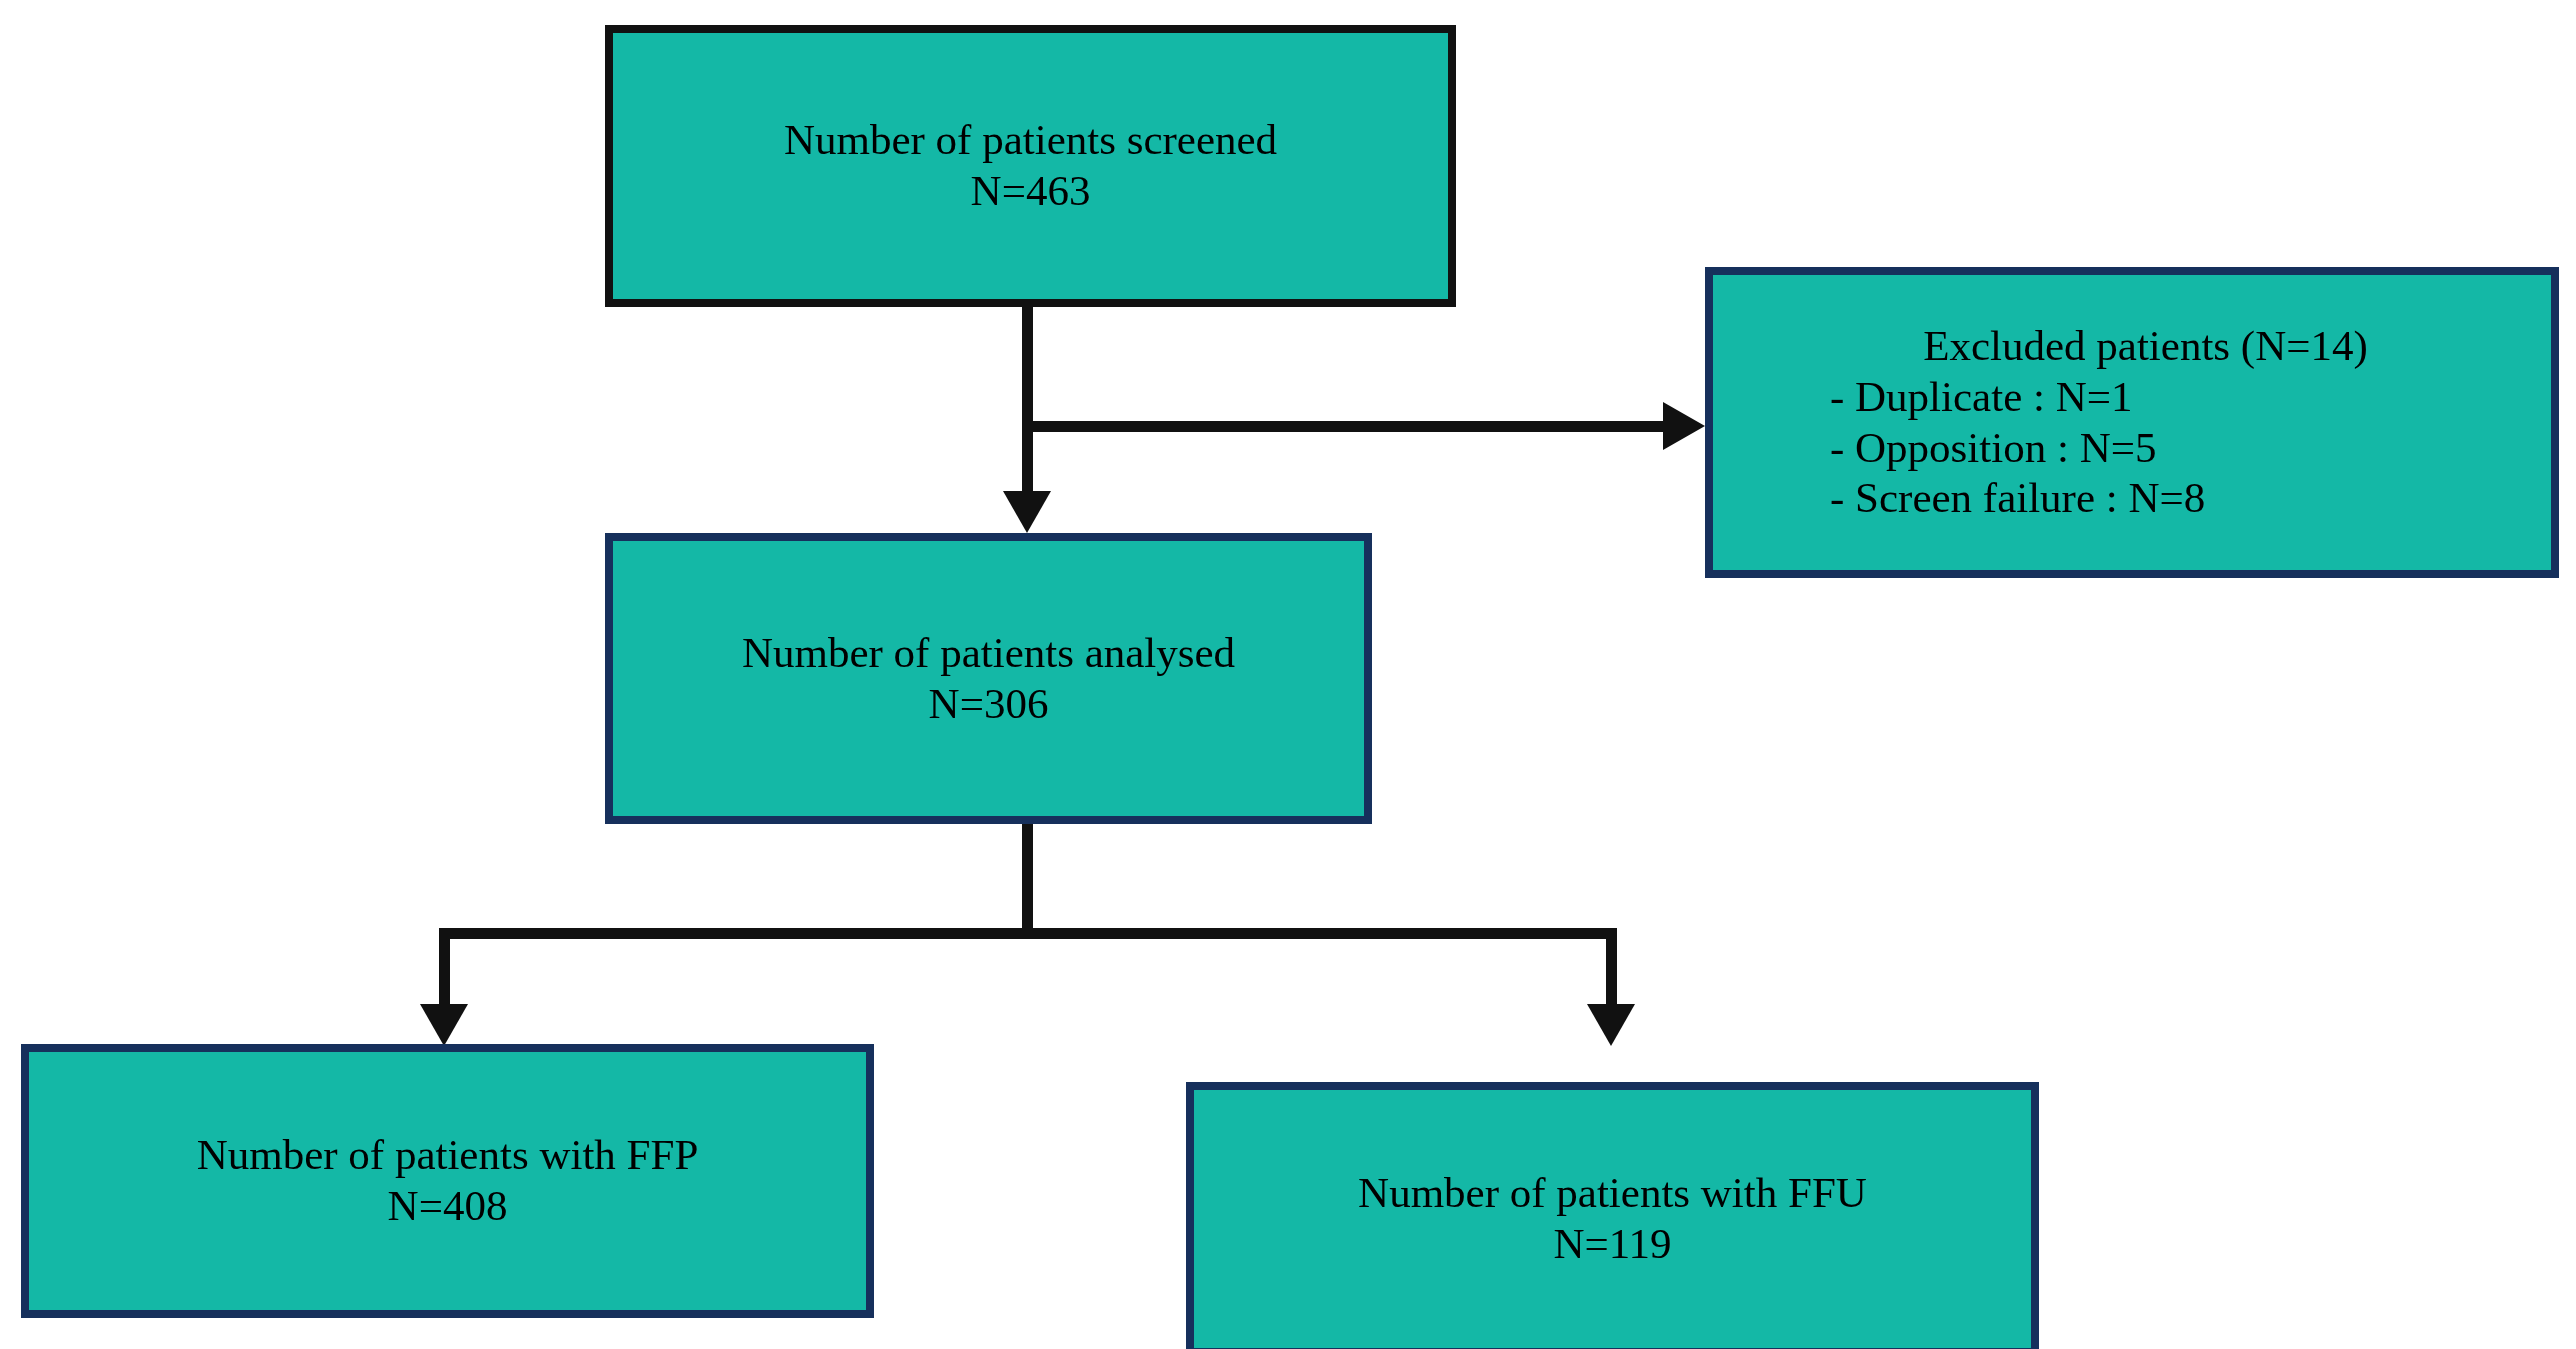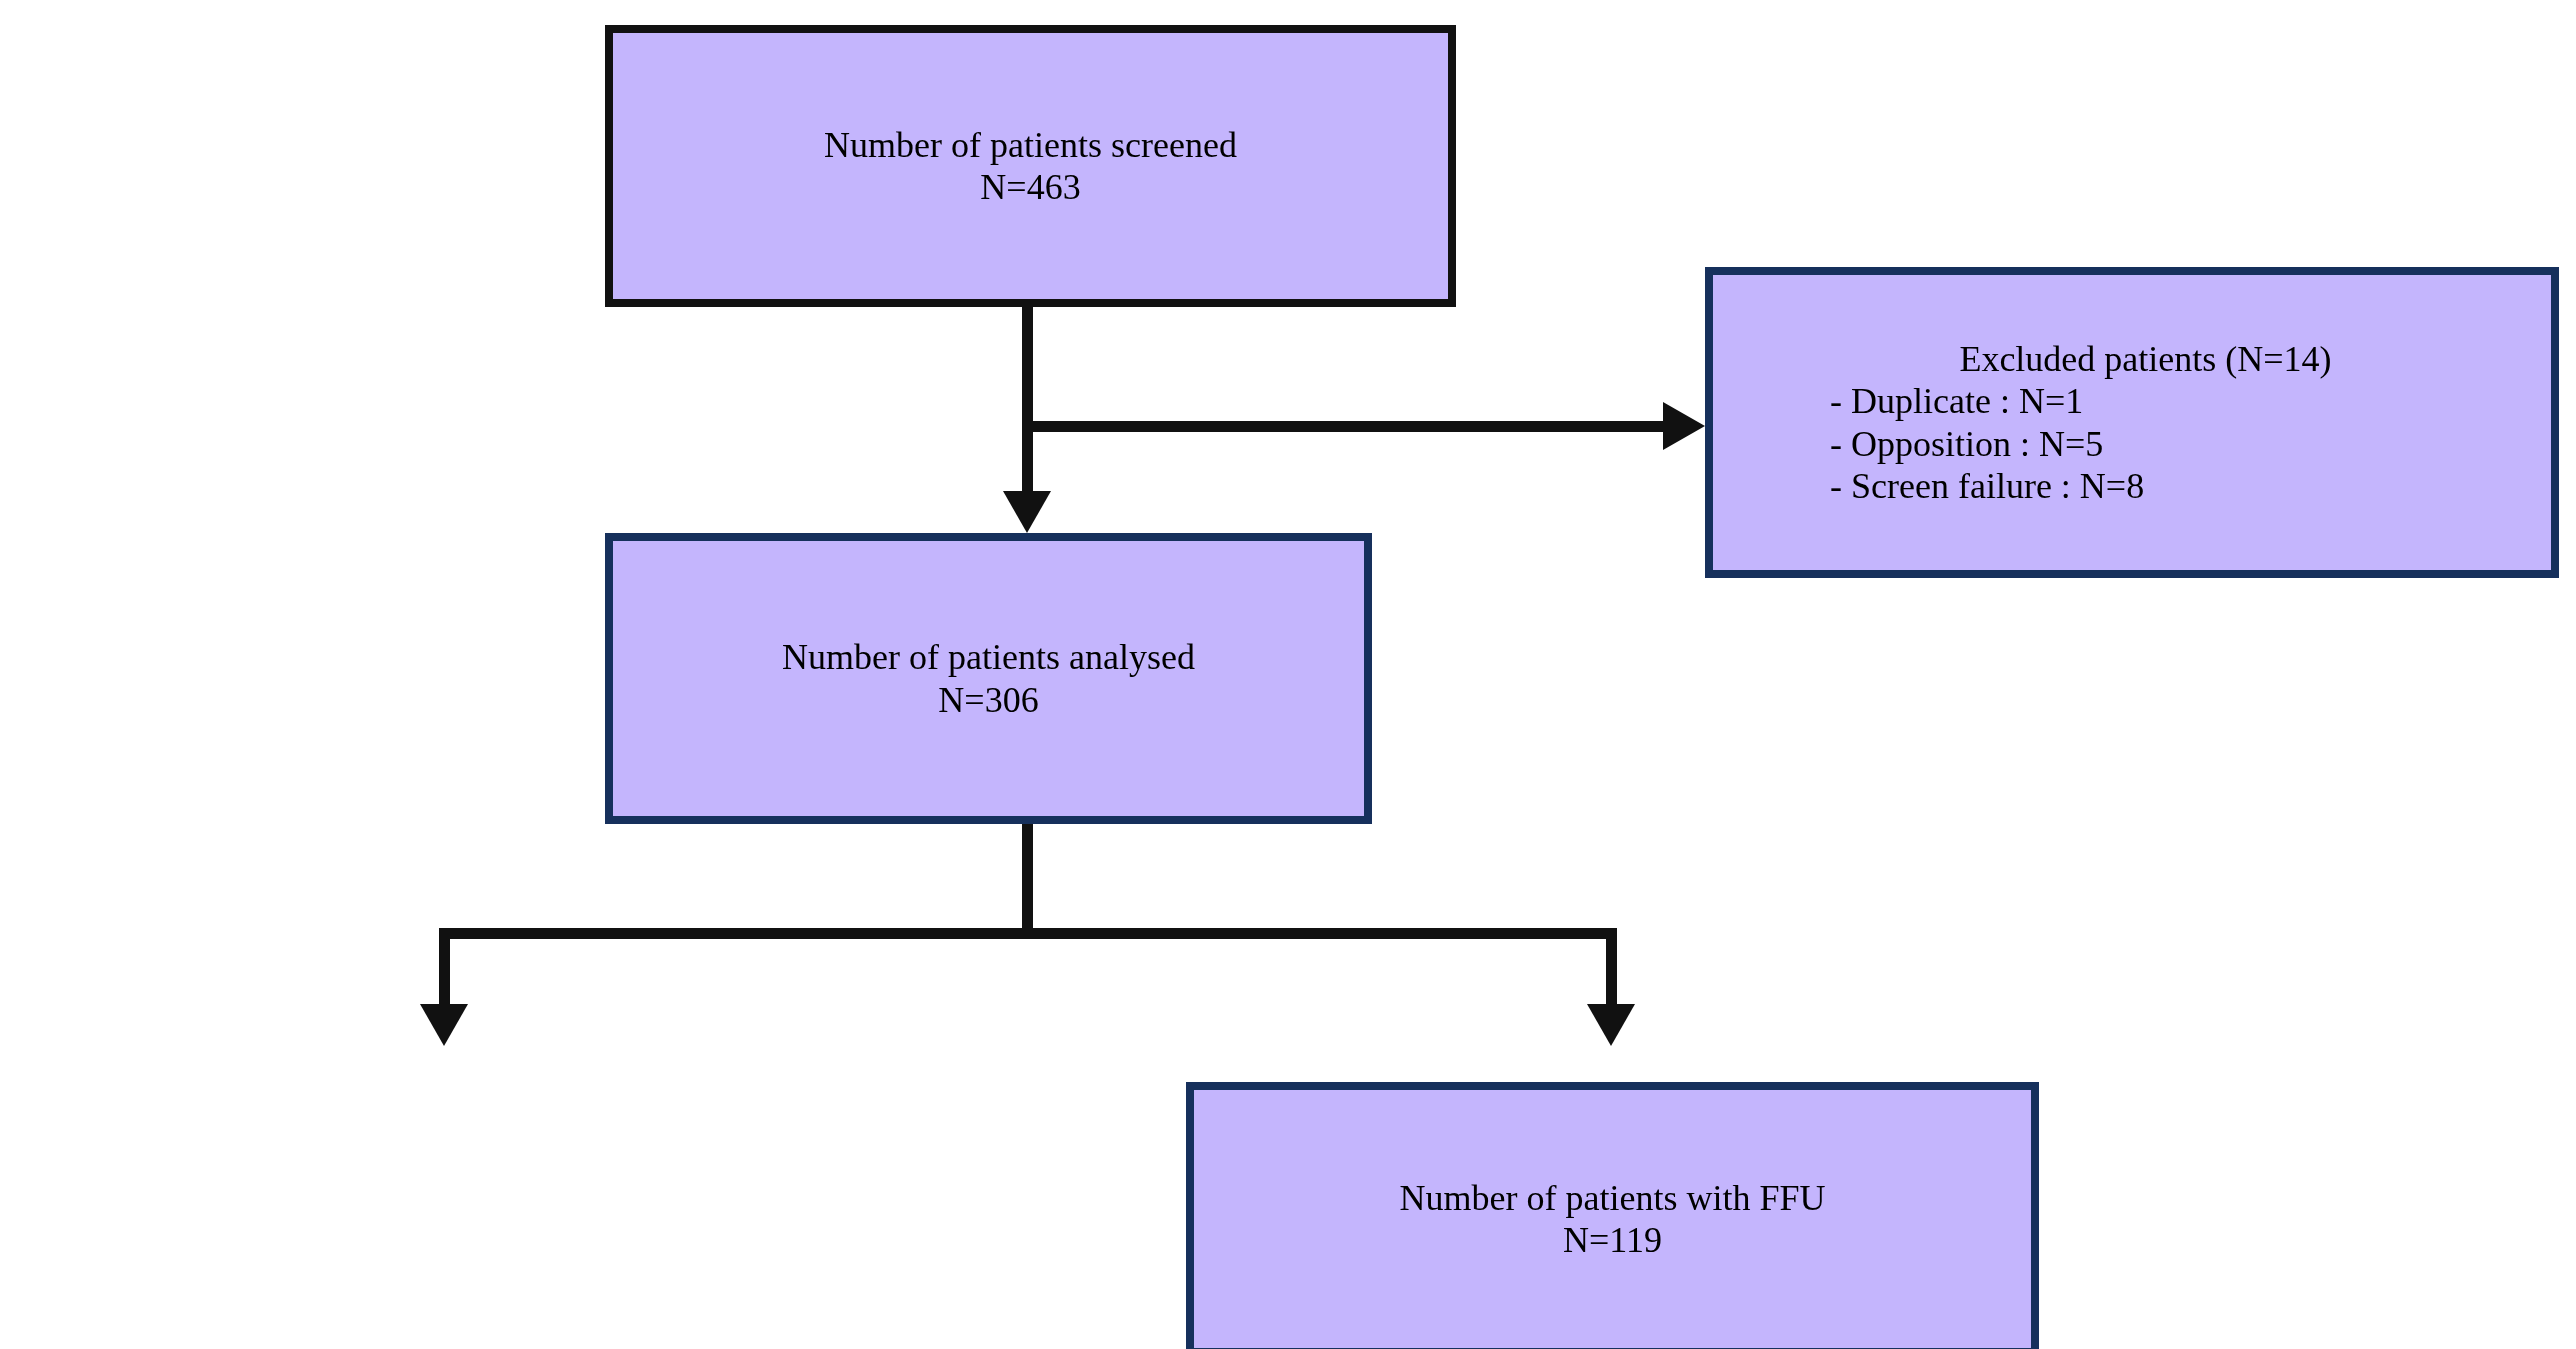"Number of patients screened" .node { background: #c4b5fd -> #14b8a6; font-size: 36px -> 43px }
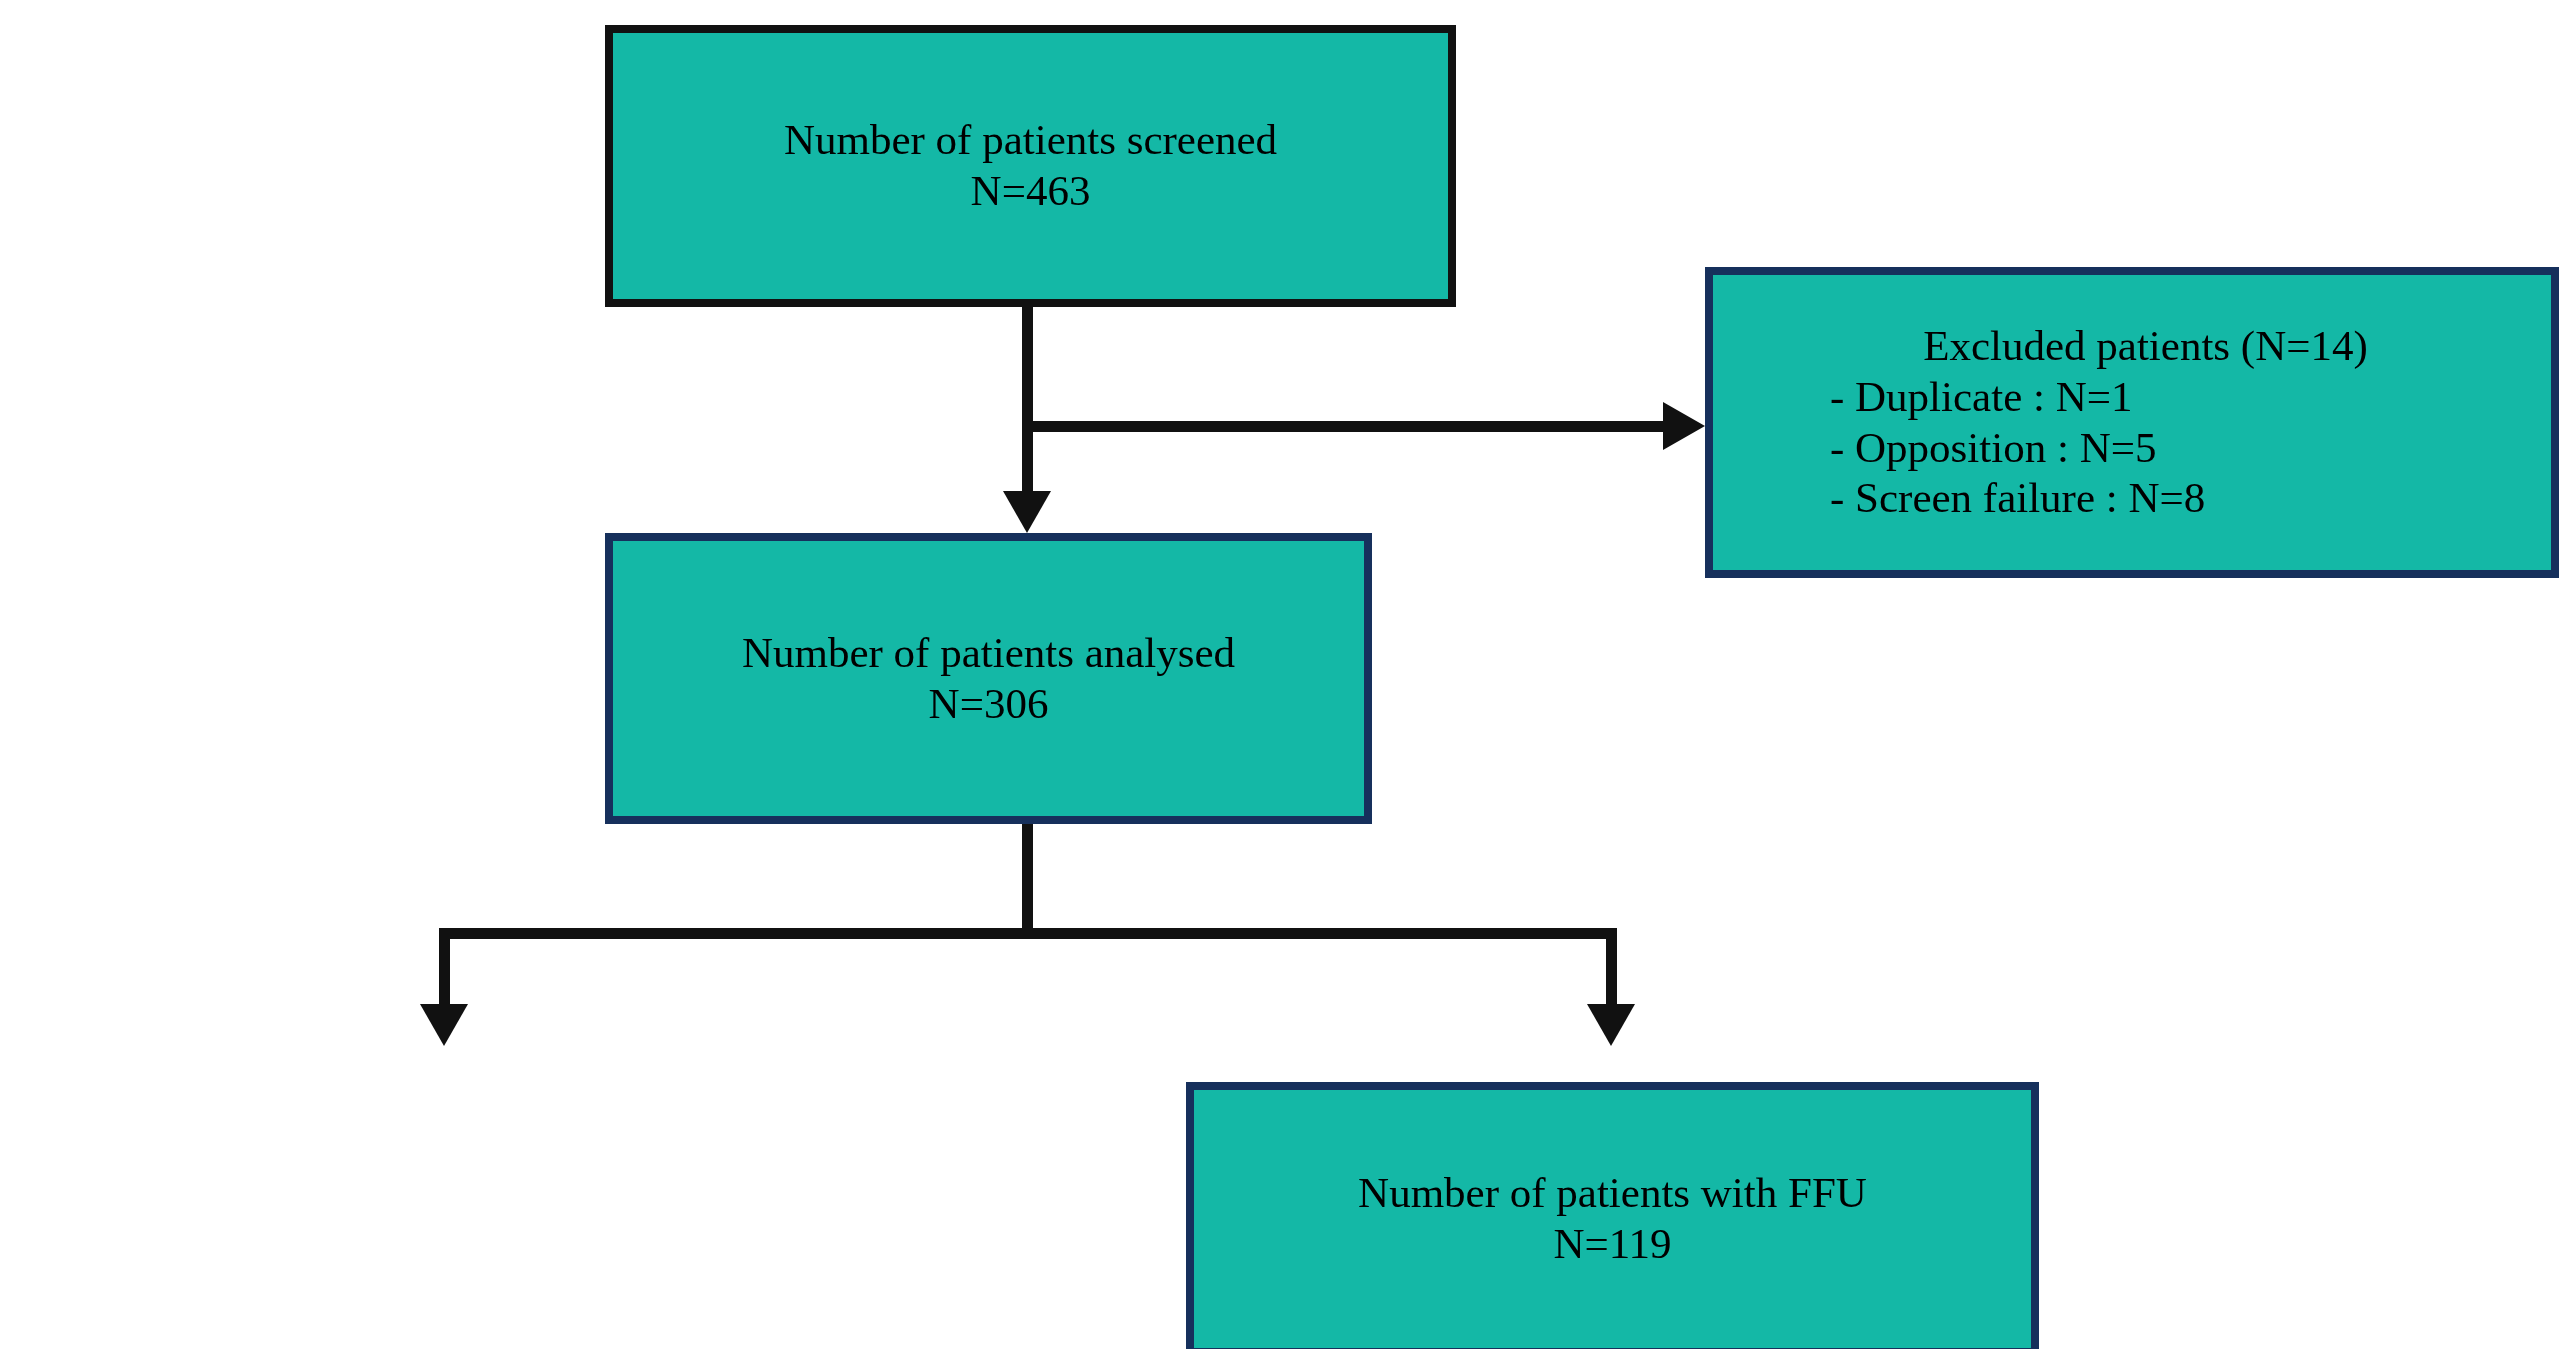"Number of patients with FFP" div.node { html: none -> <div> <span>Number of patients with FFP</span> <span>N=408</span> </div> }
